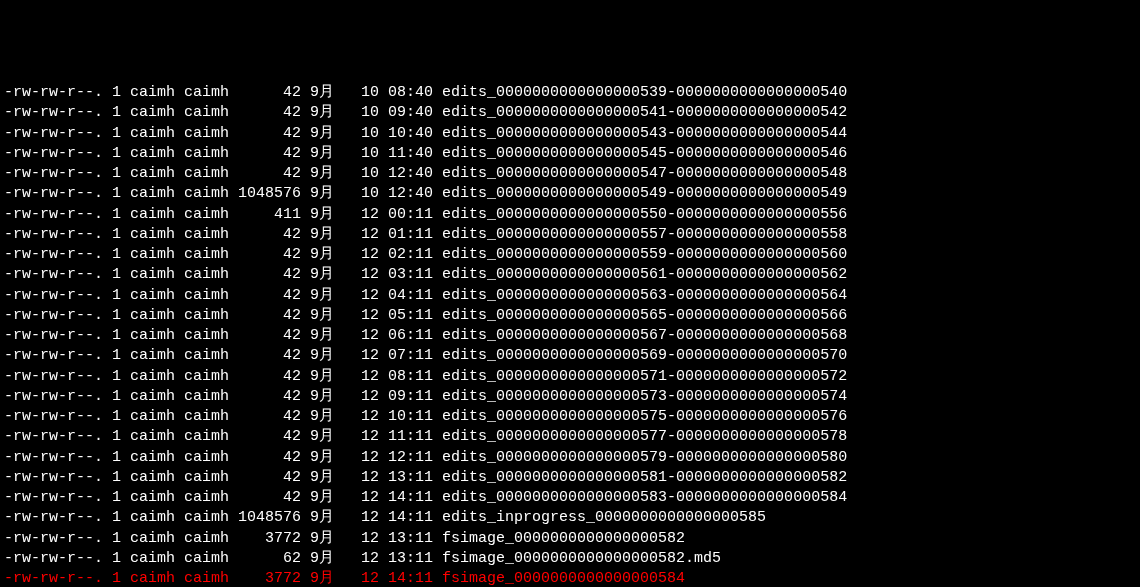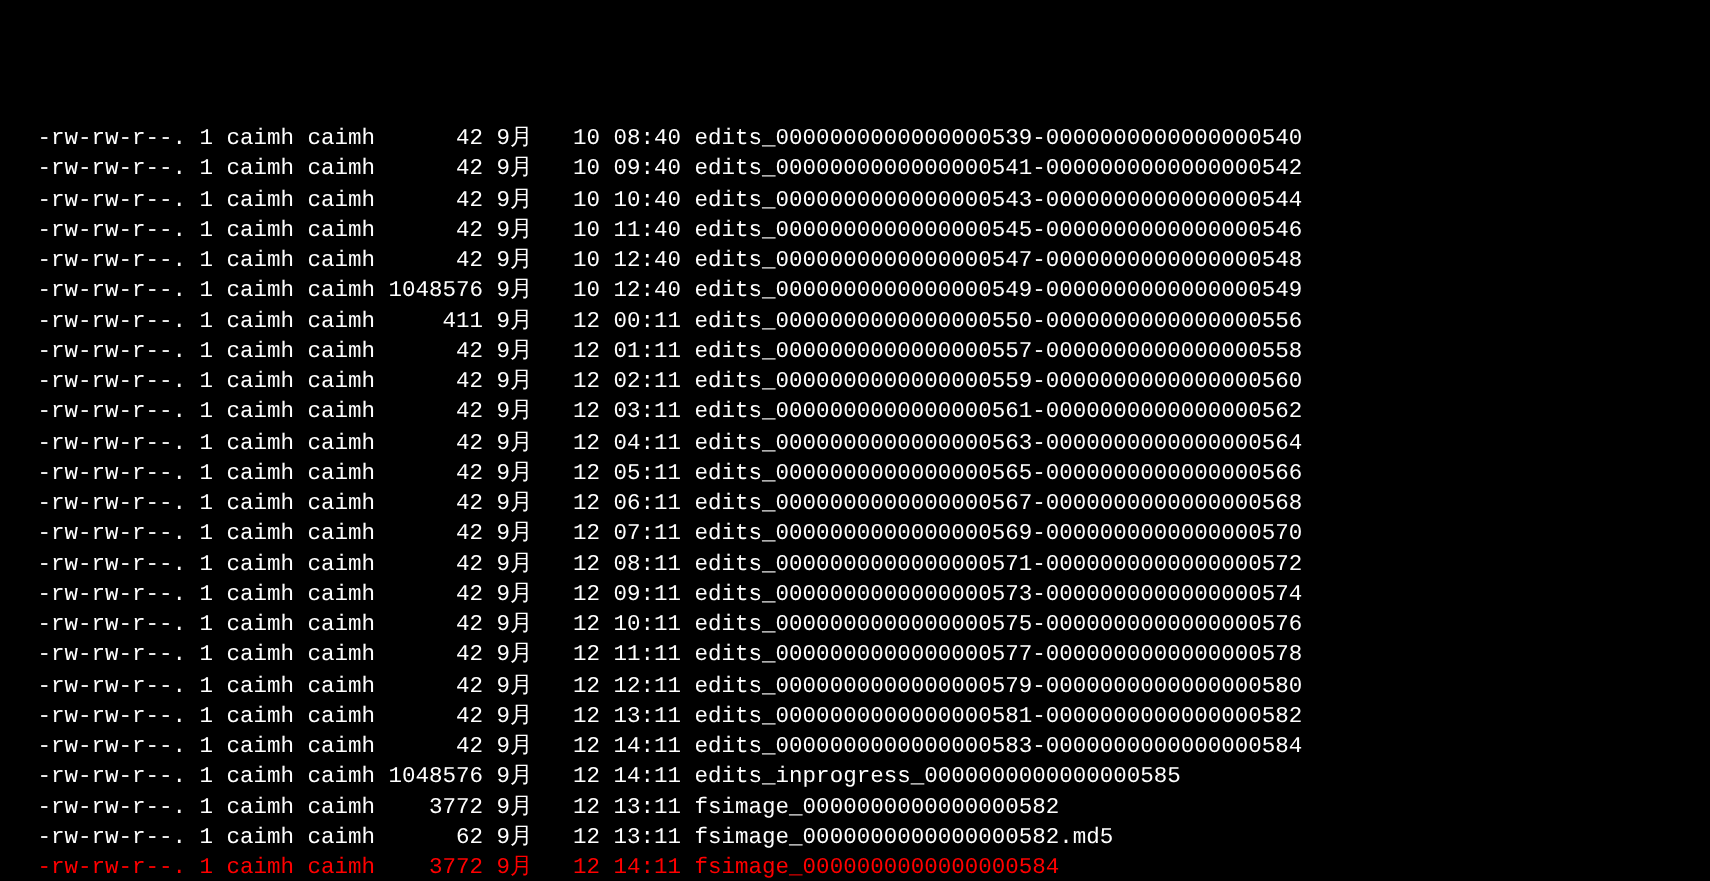"-rw-rw-r--. 1 caimh caimh 42" .line { margin-left: 21px -> none }
